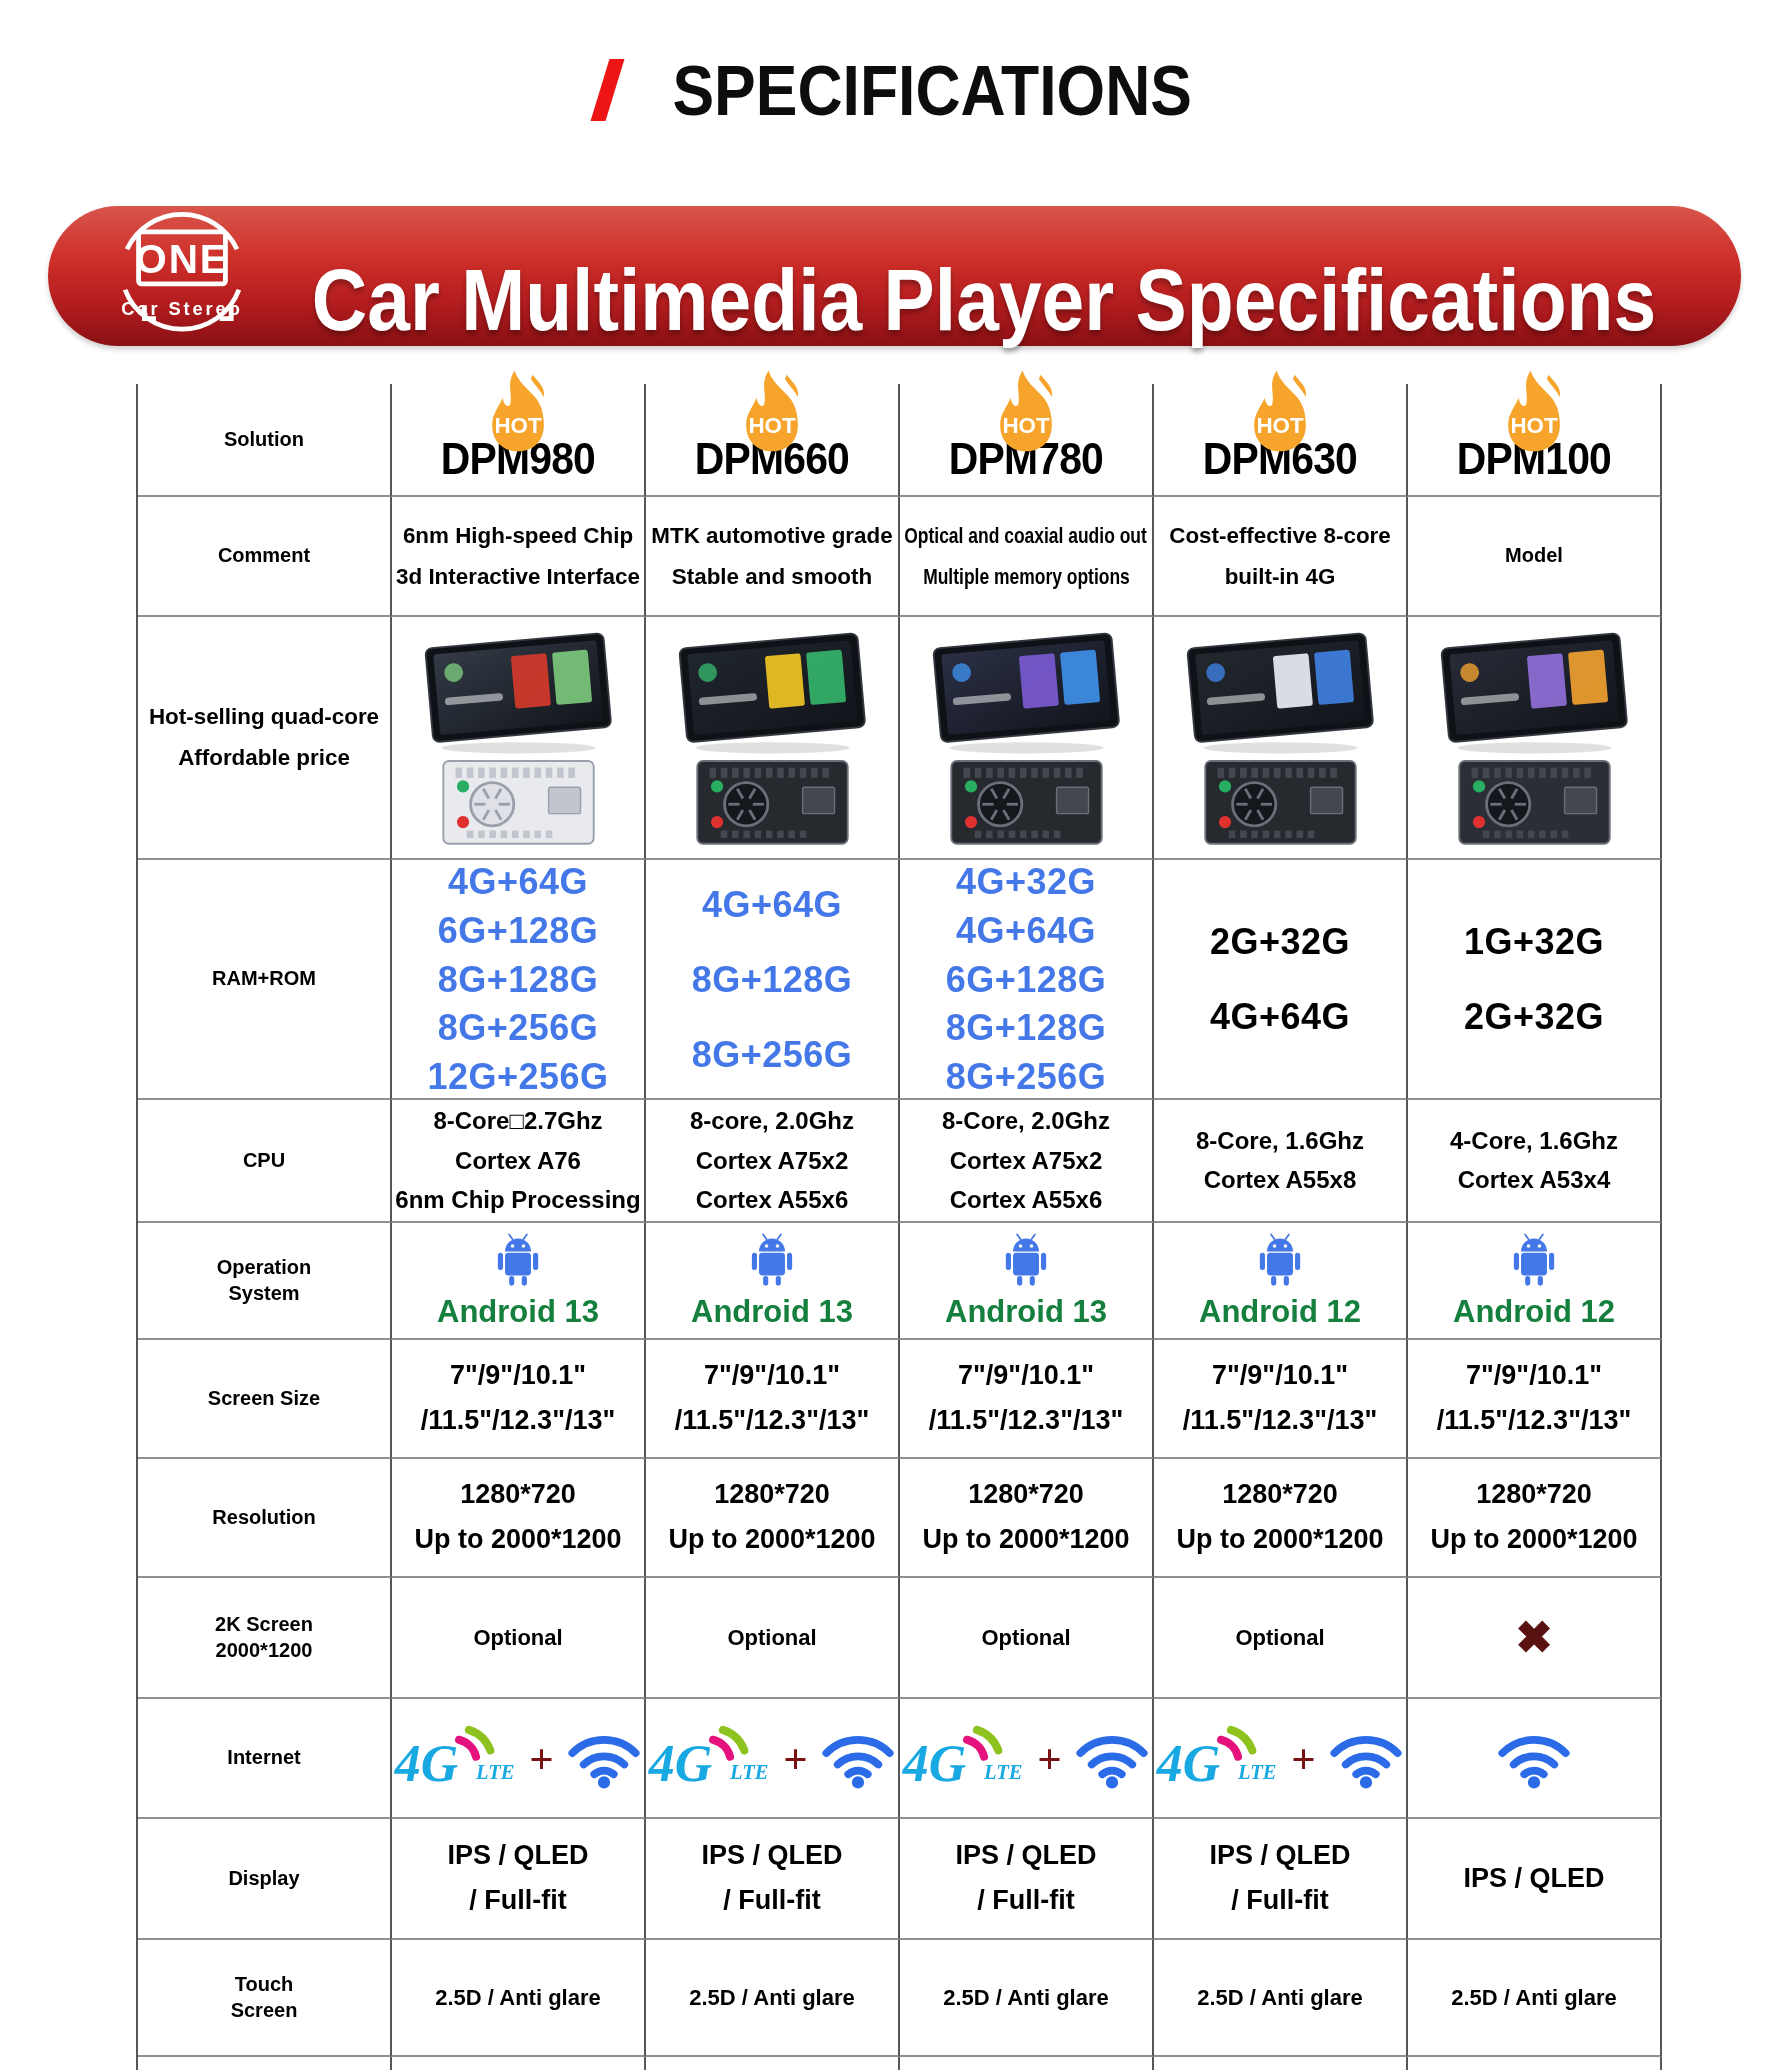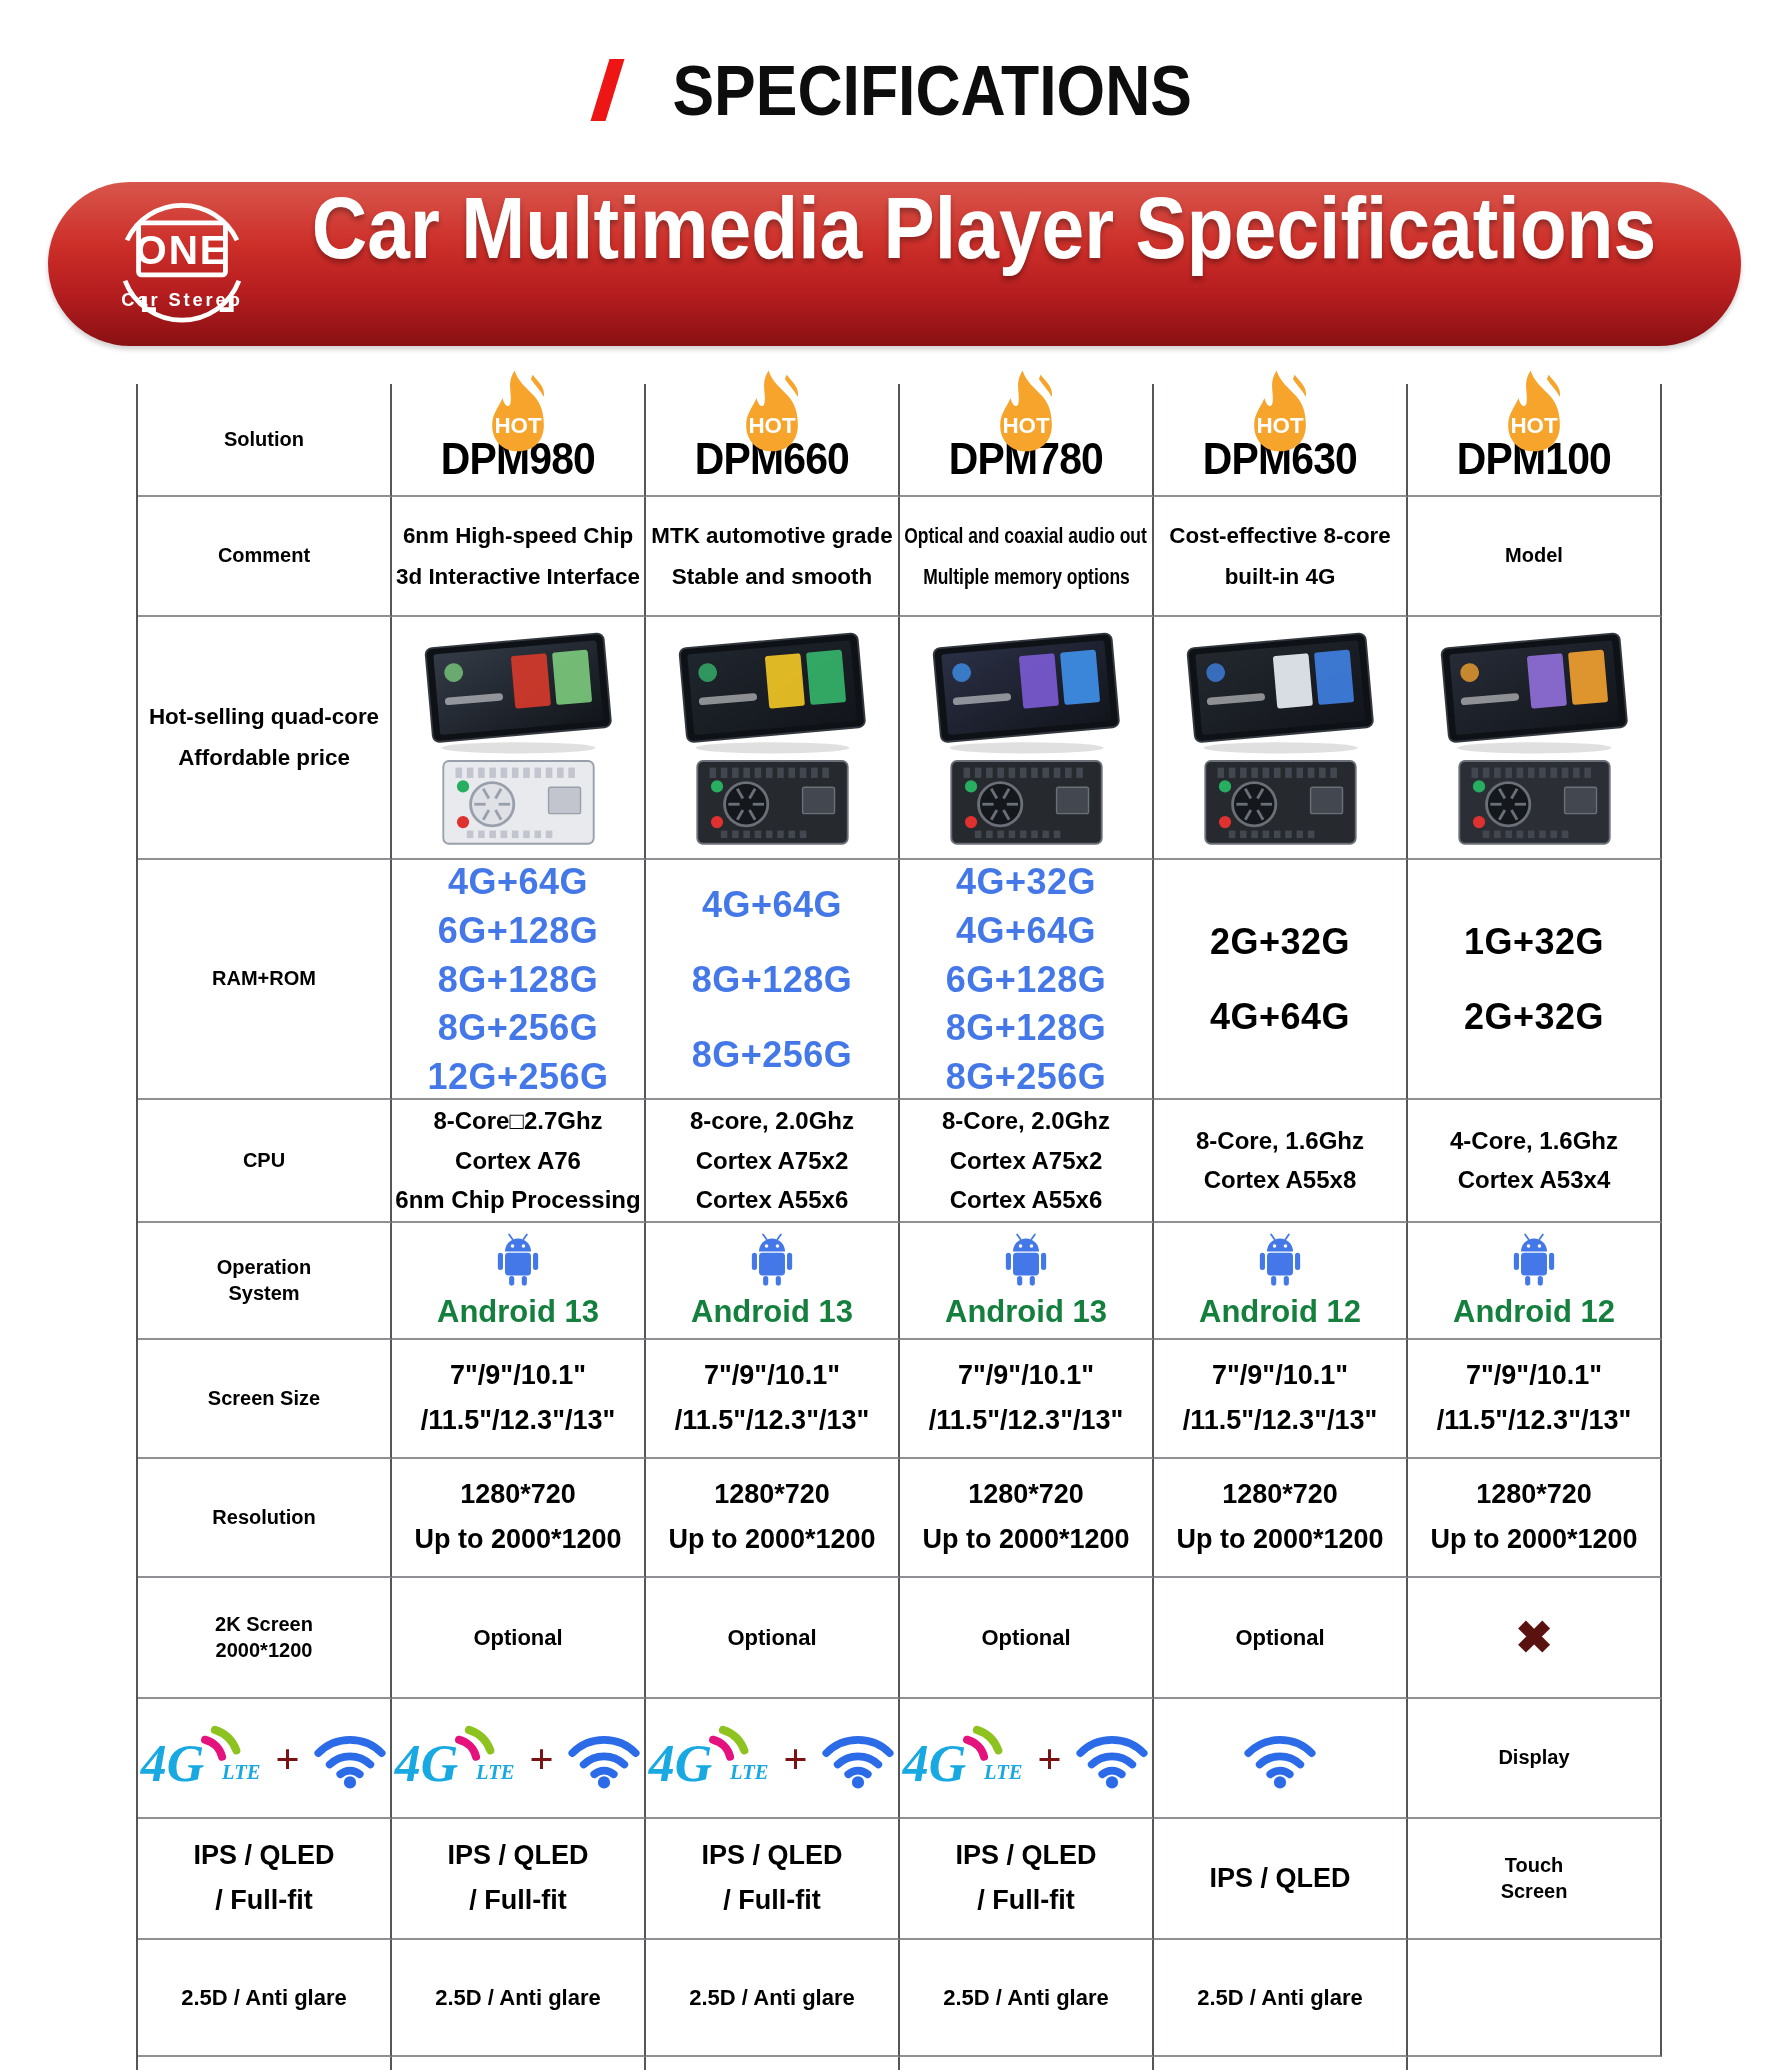"ONE" .banner { align-items: flex-start -> flex-end; height: 164px -> 140px; top: 182px -> 206px }
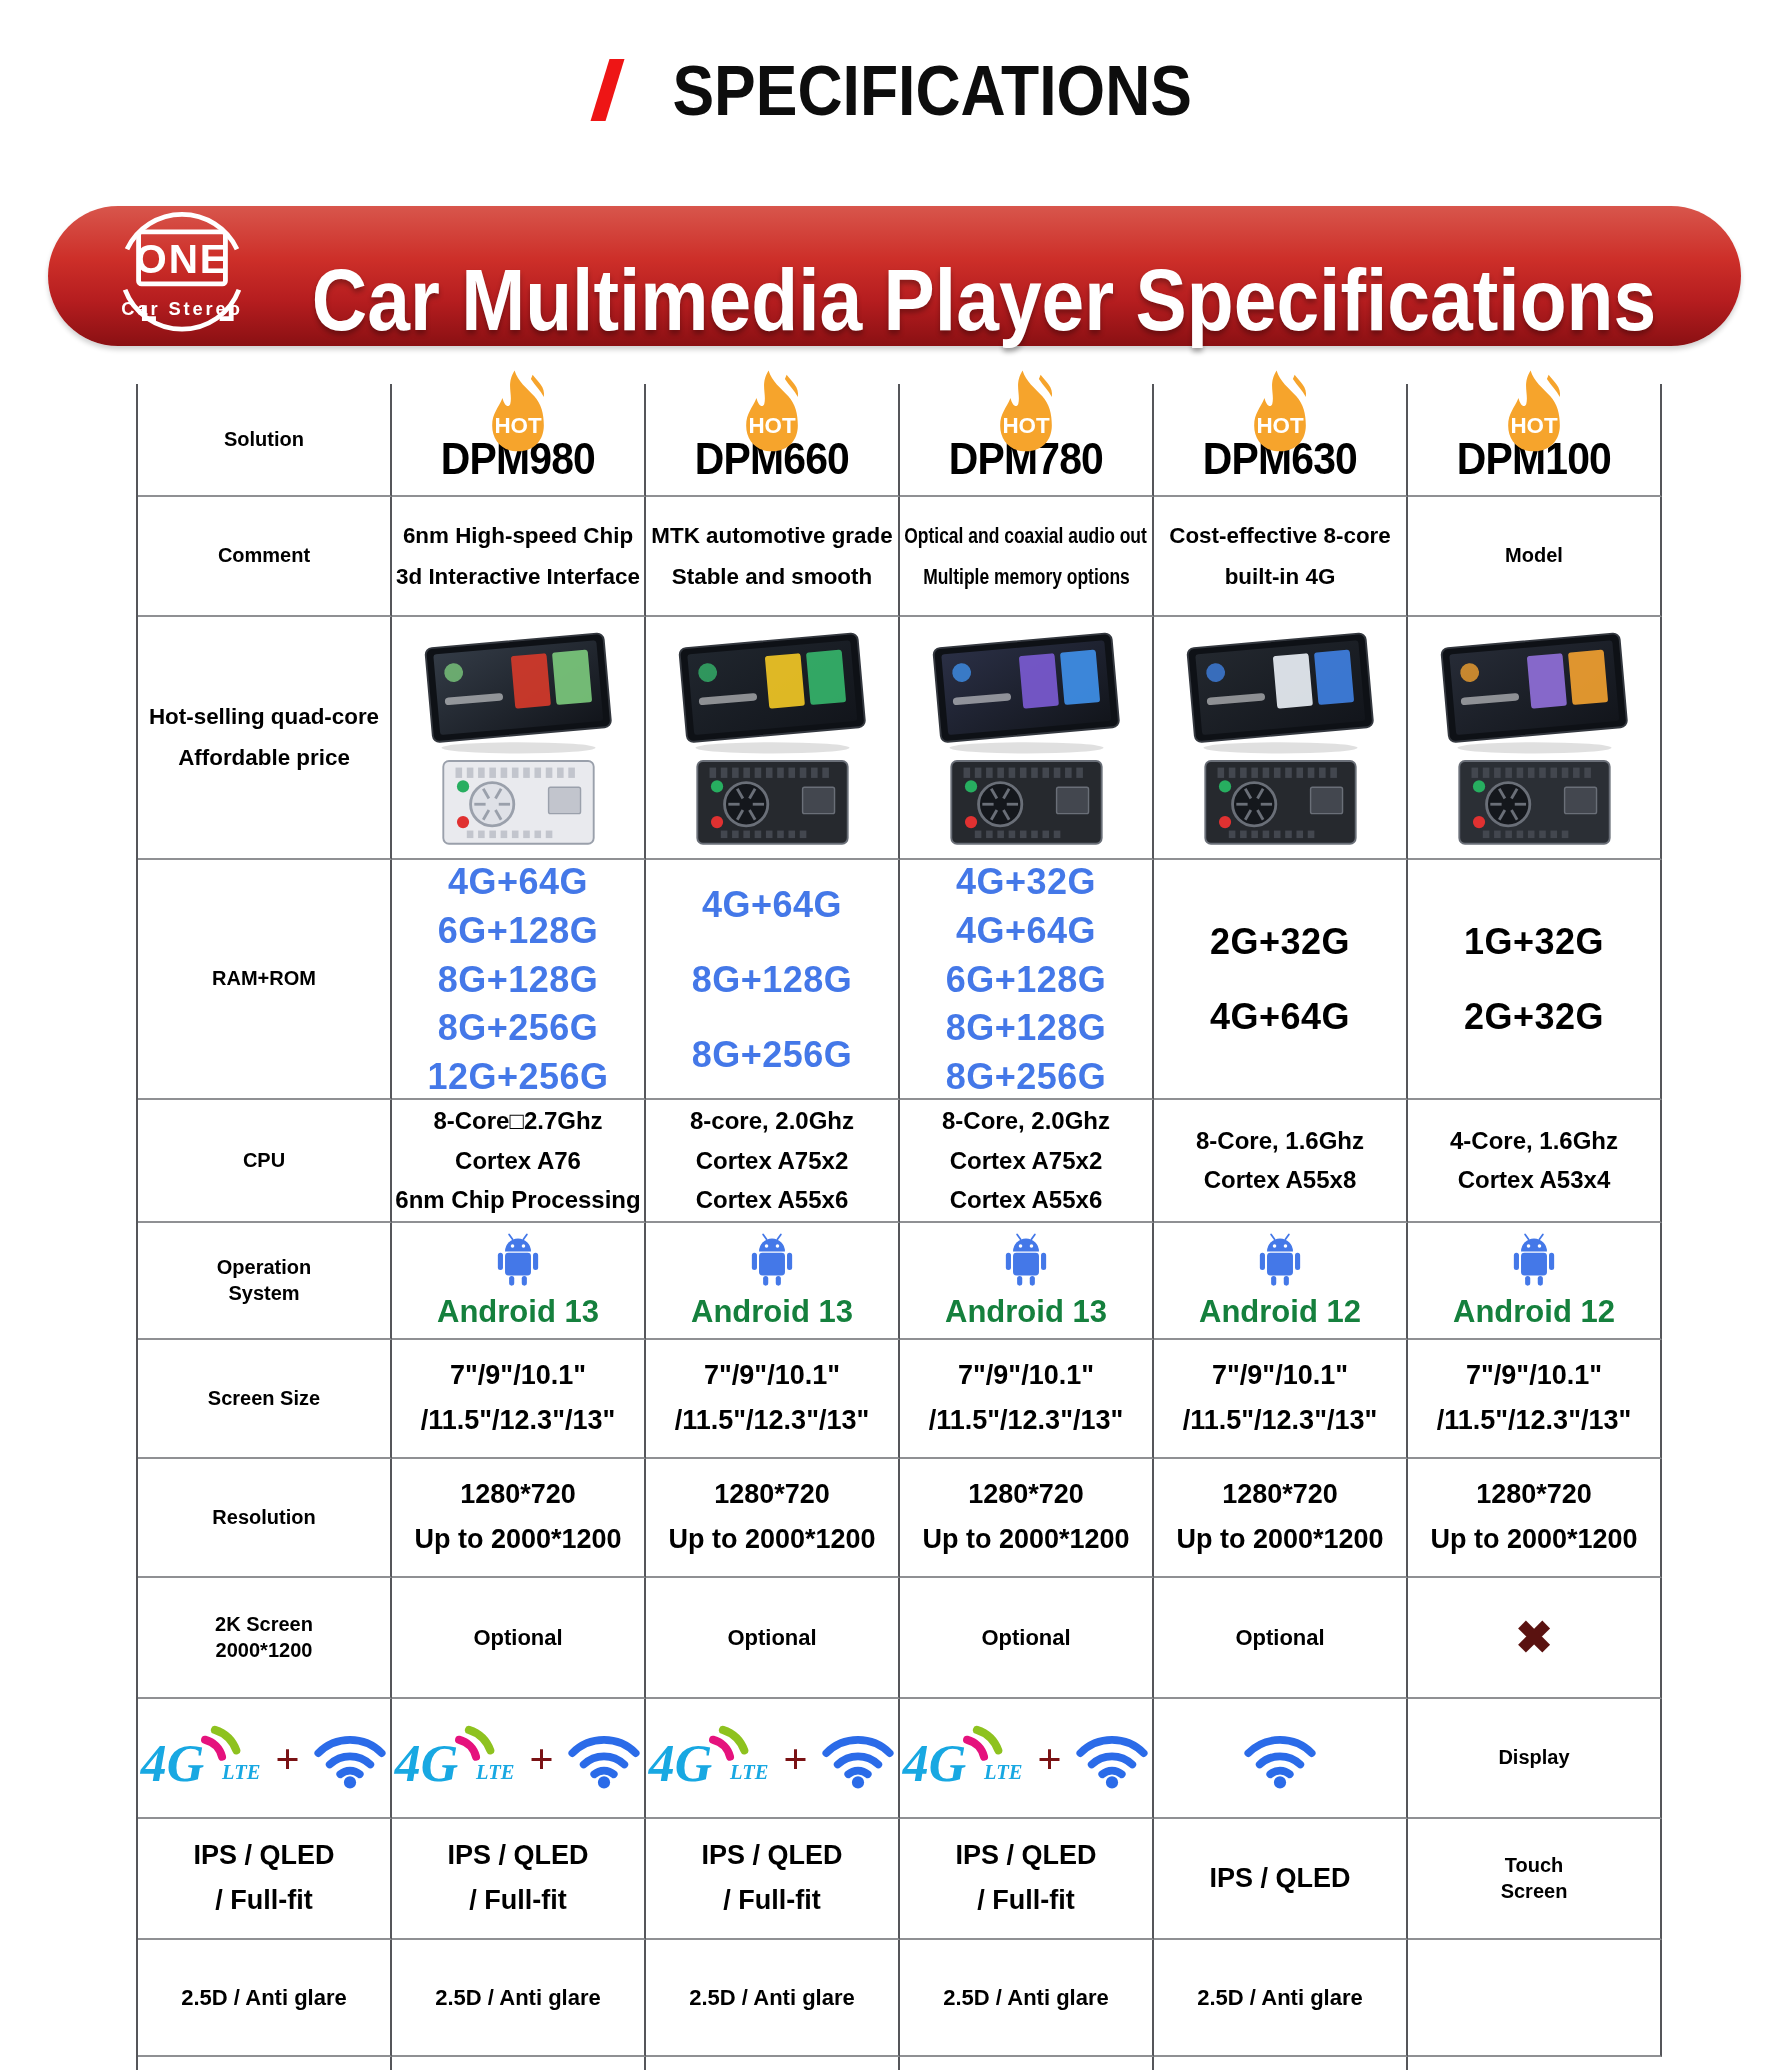"Internet" div.cell { html: none -> <div> <div>Internet</div> </div> }
